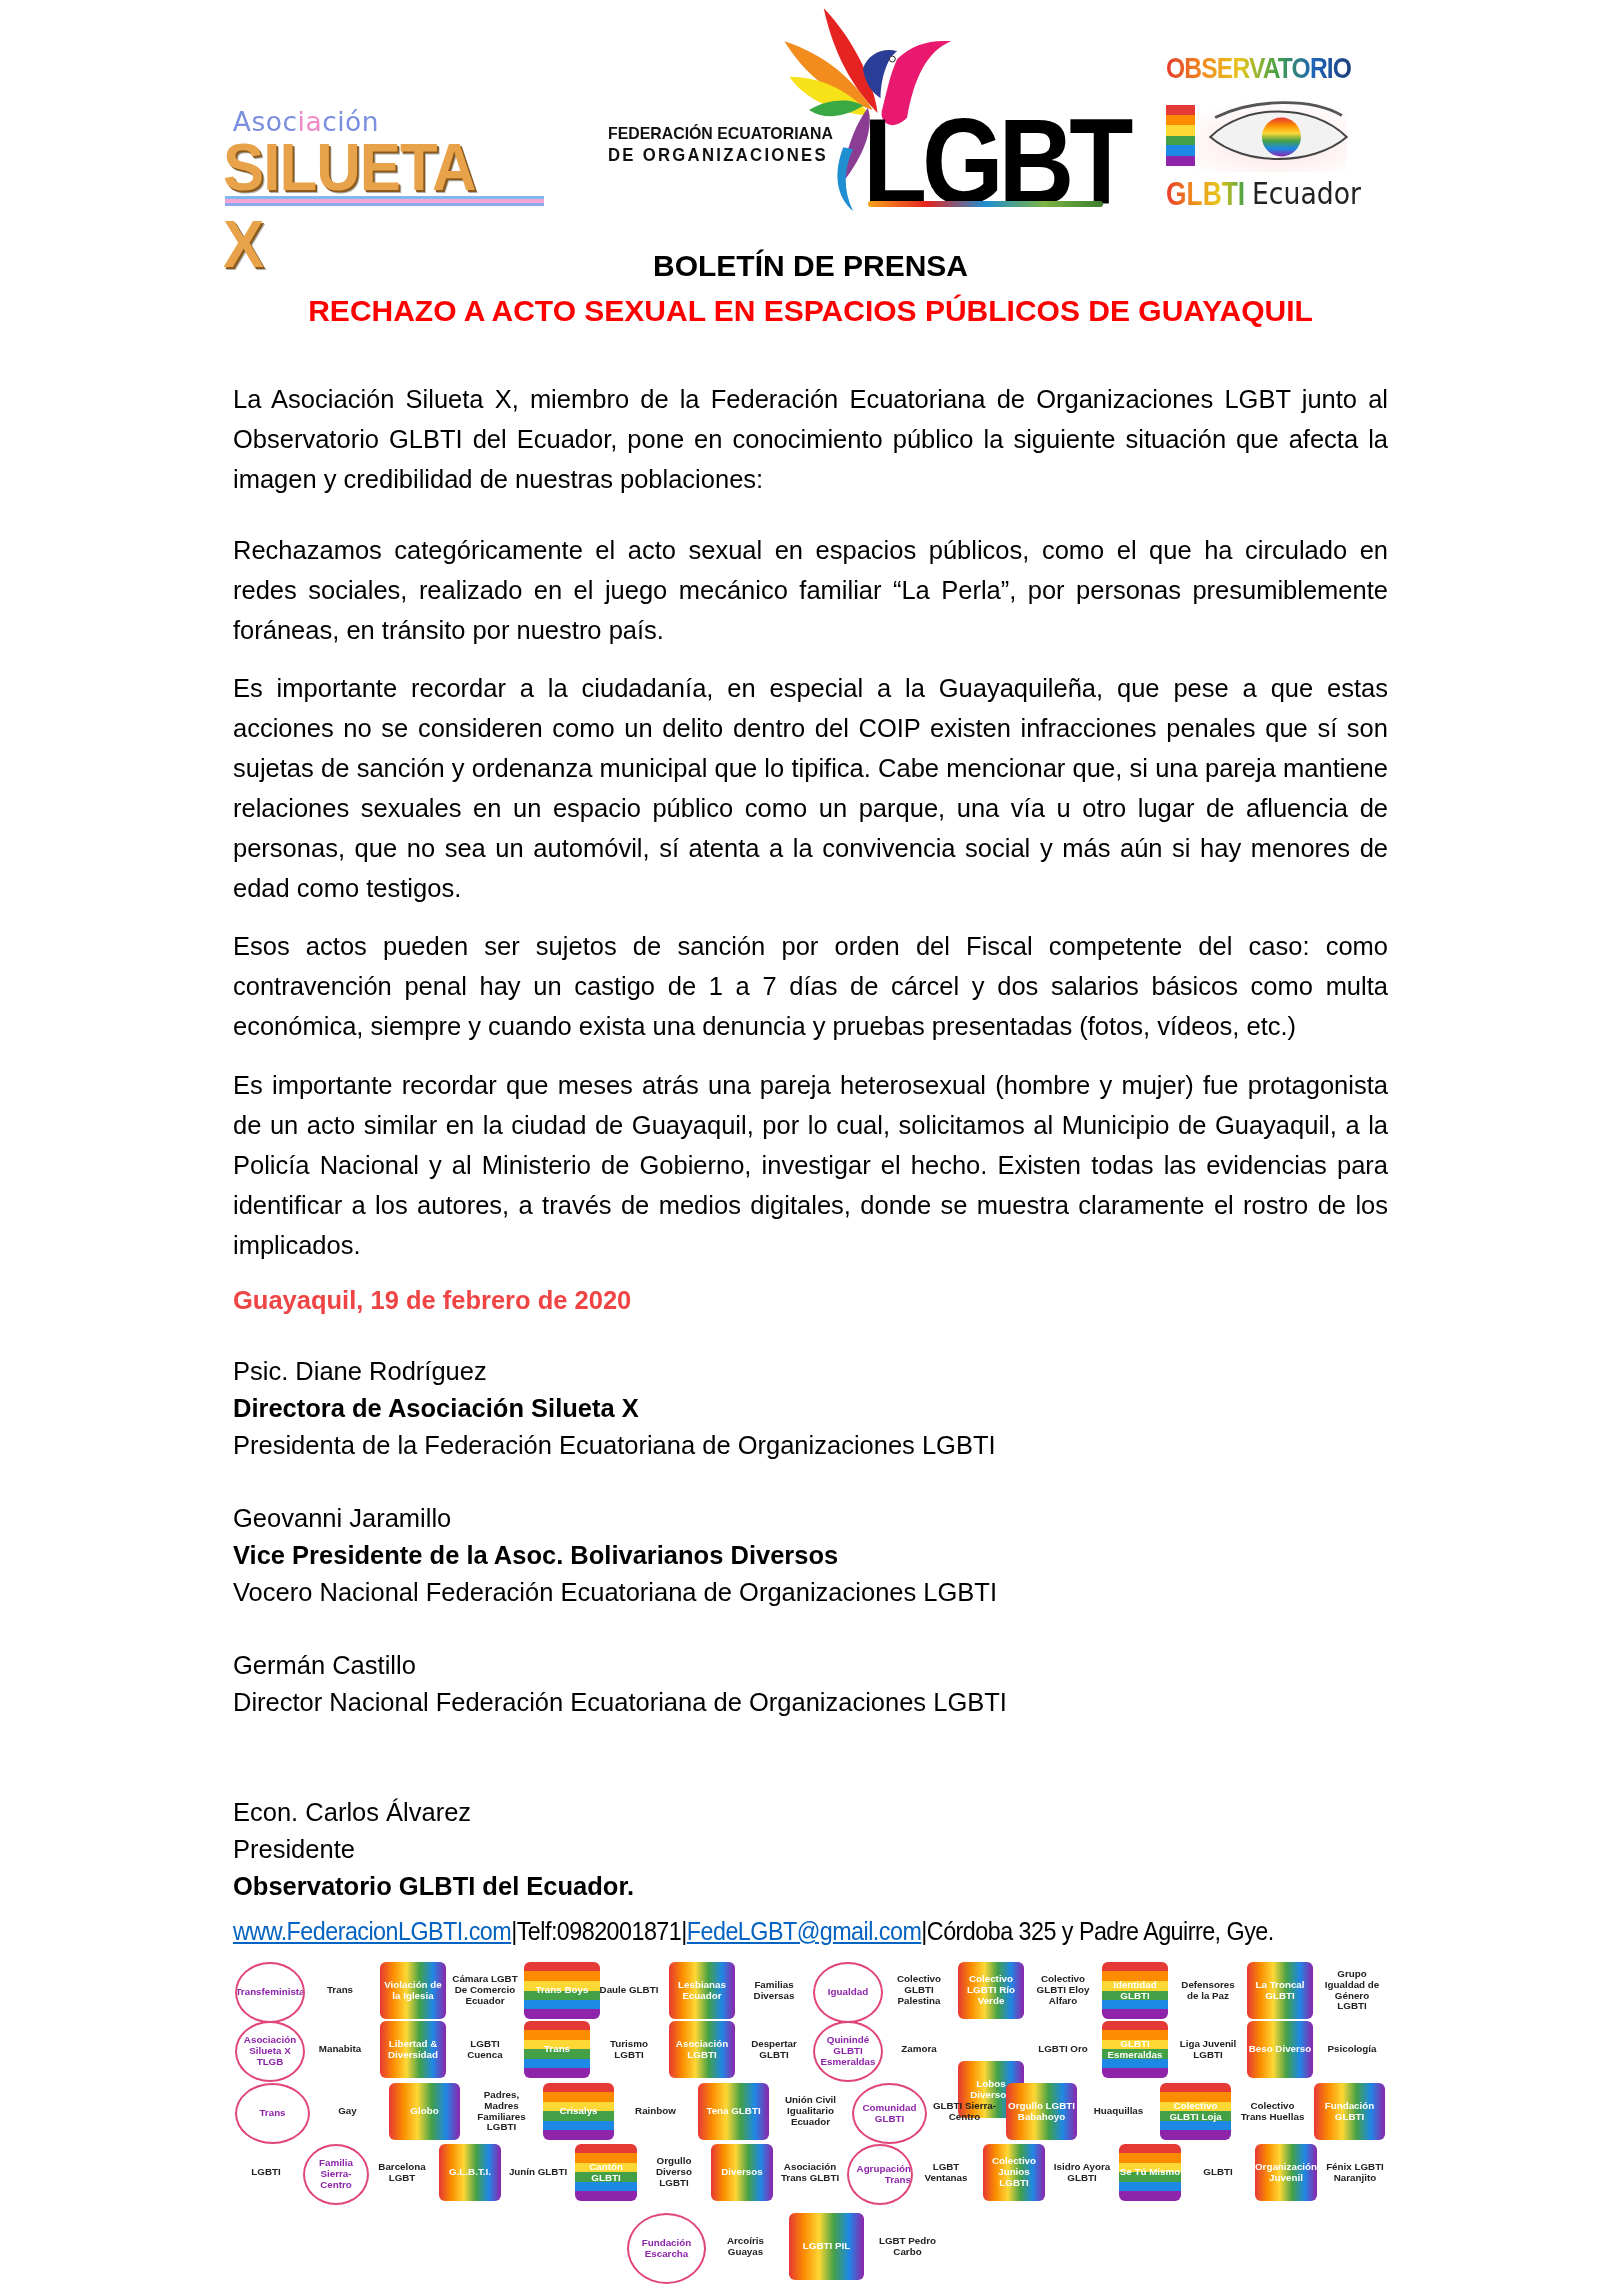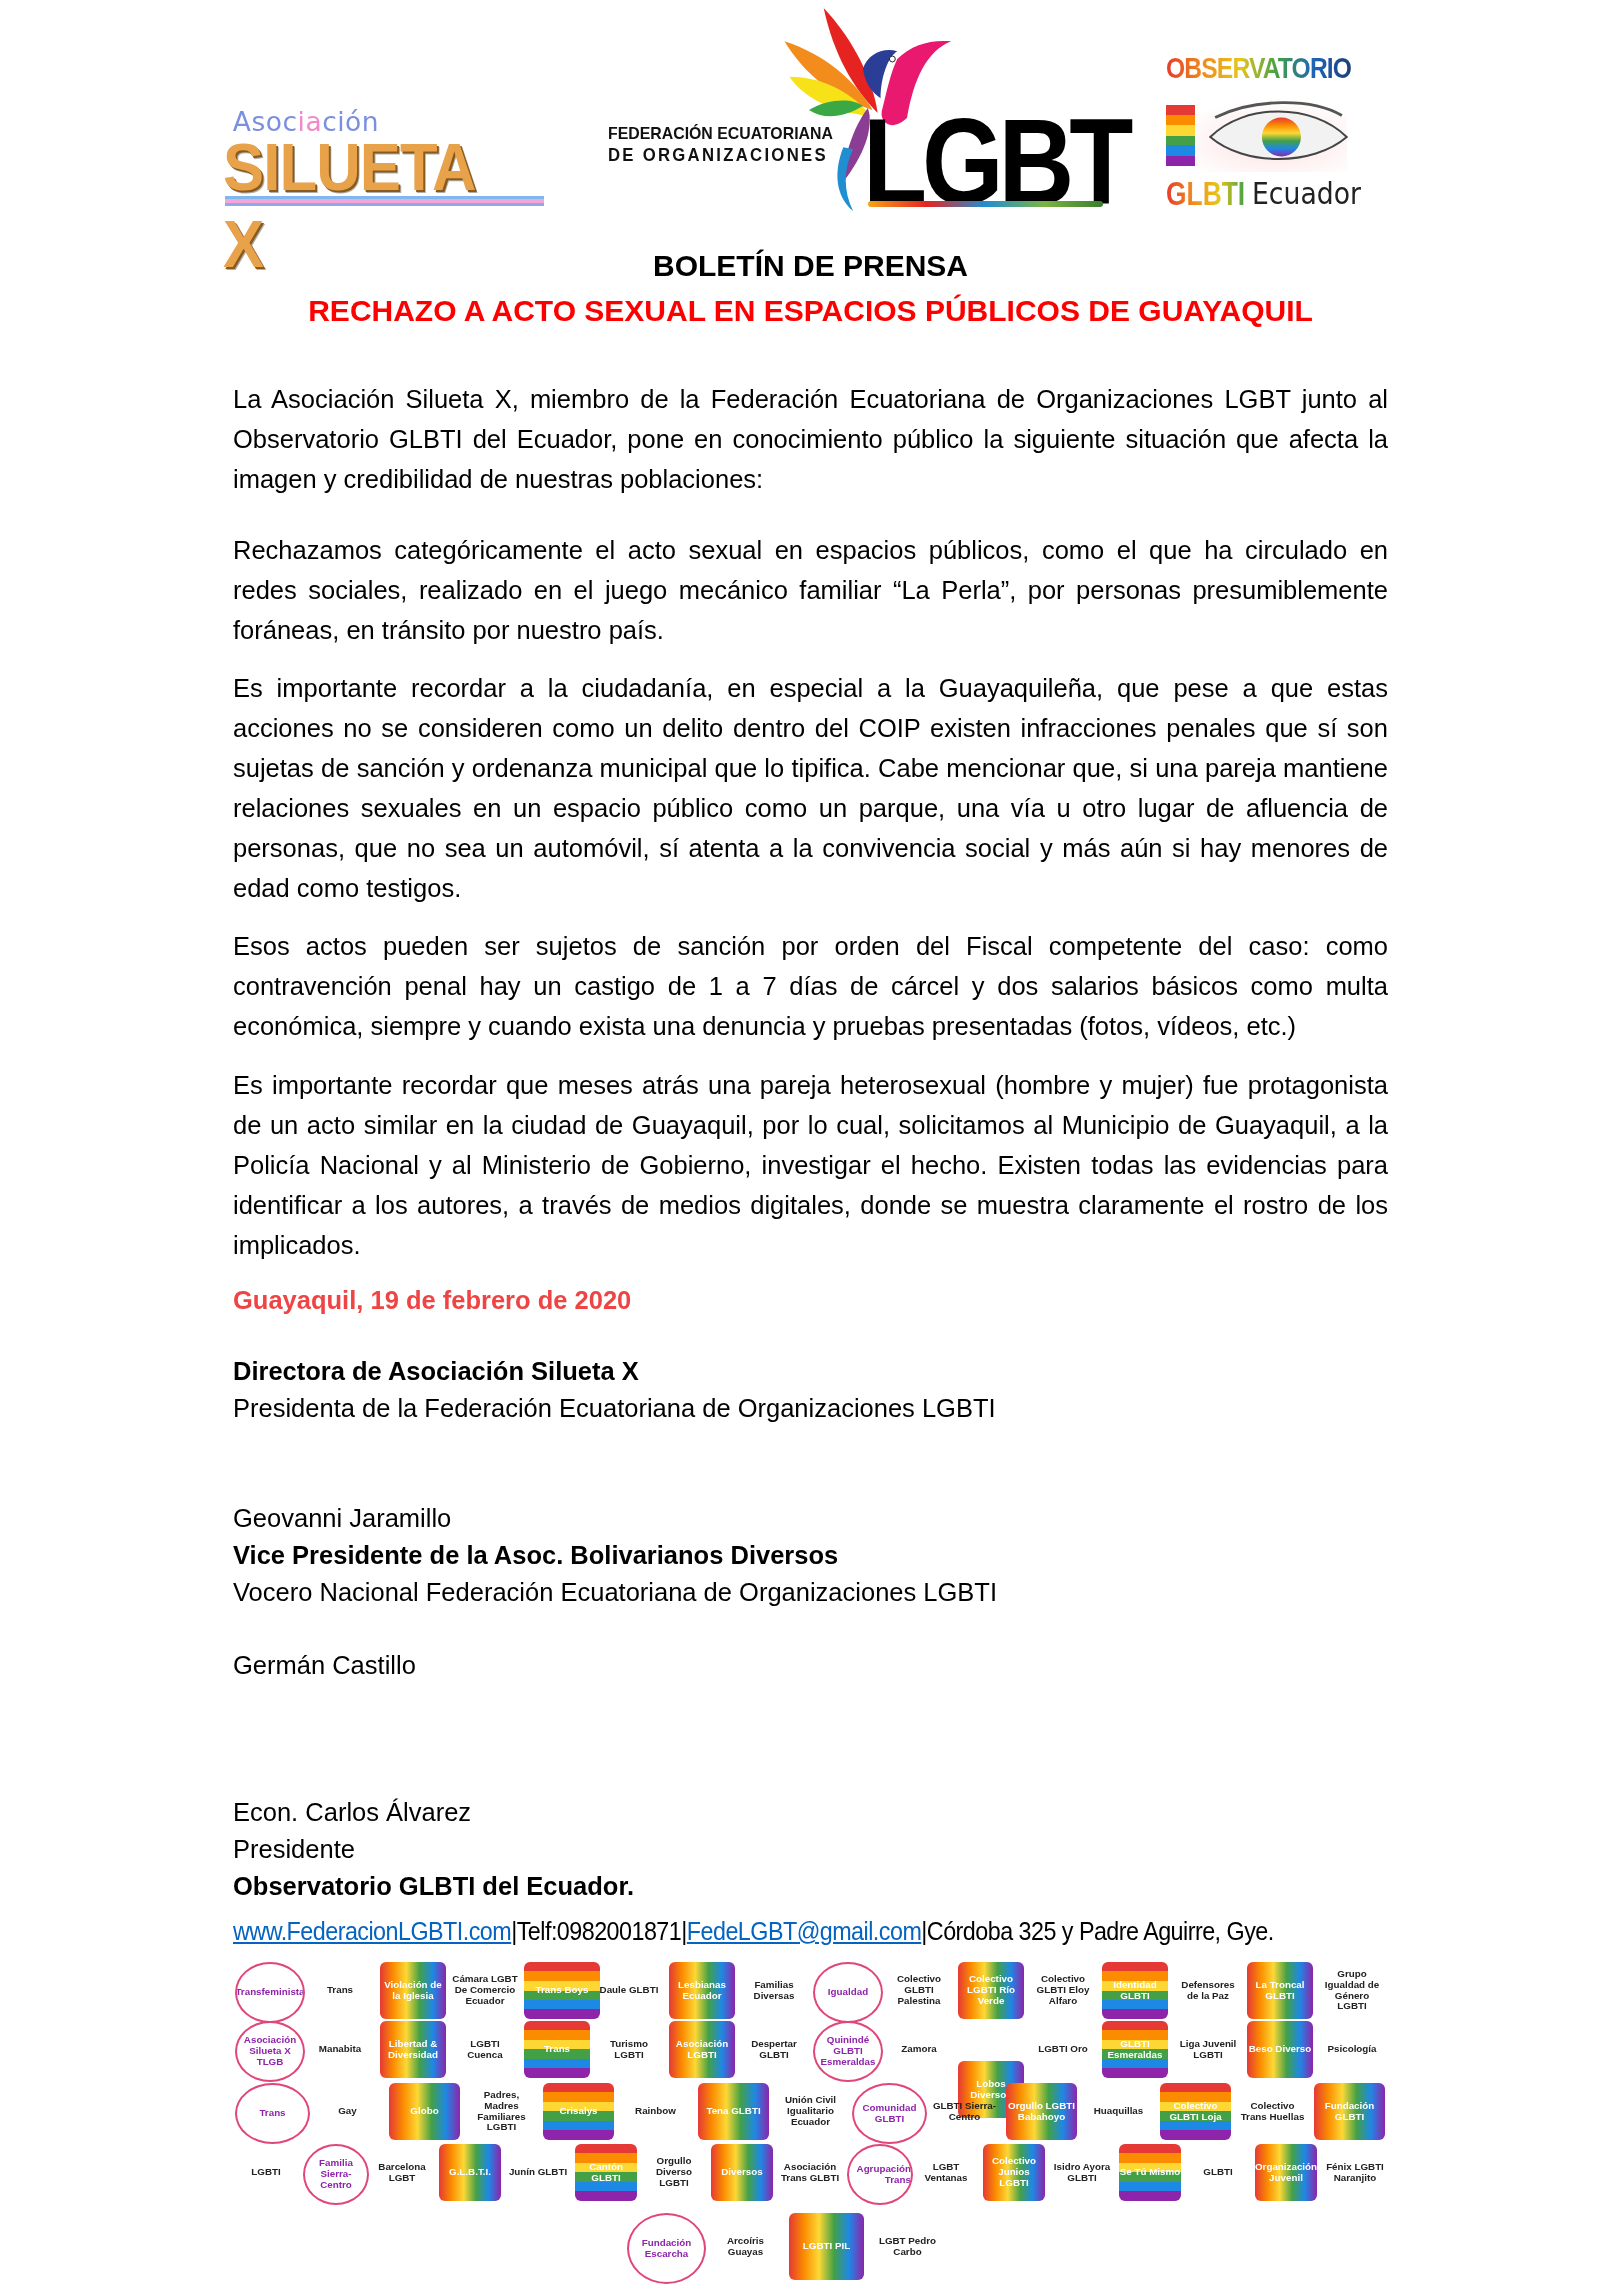"Psic. Diane Rodríguez" div { html: none -> <div>Psic. Diane Rodríguez</div> }
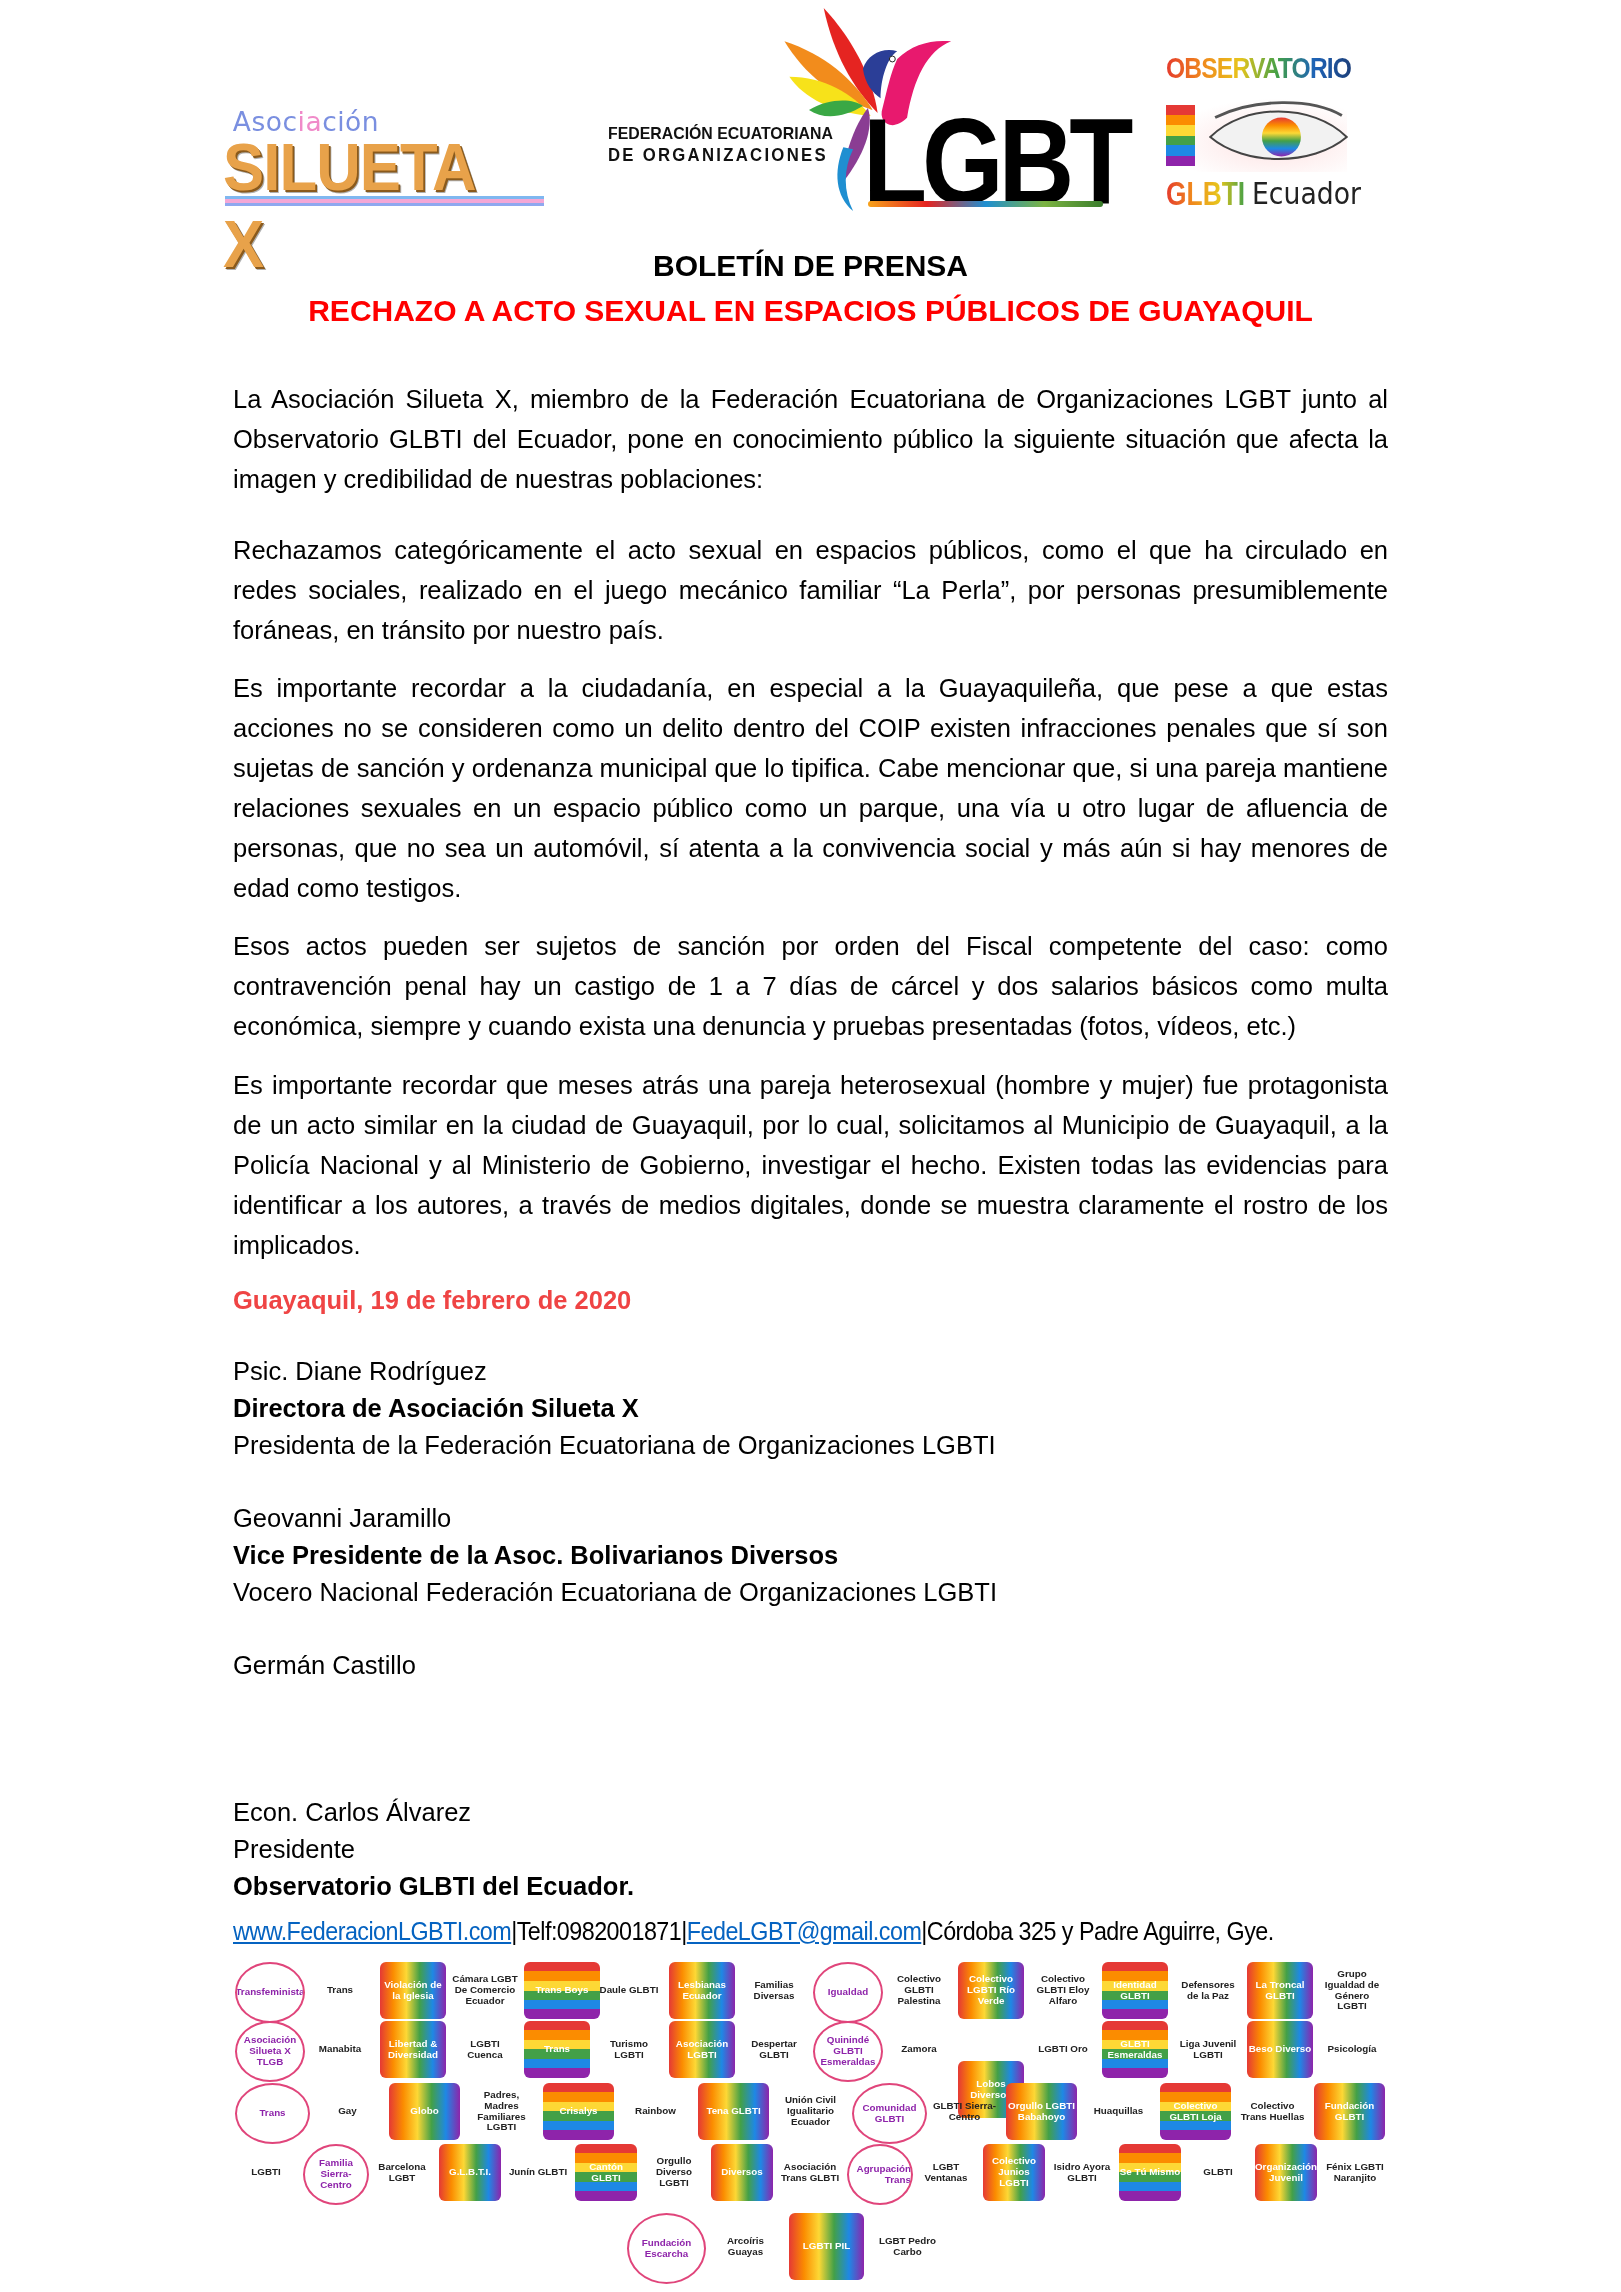"Director Nacional Federación Ecuatoriana" div { html: none -> <div>Director Nacional Federación Ecuatoriana de Organizaciones LGBTI</div> }
